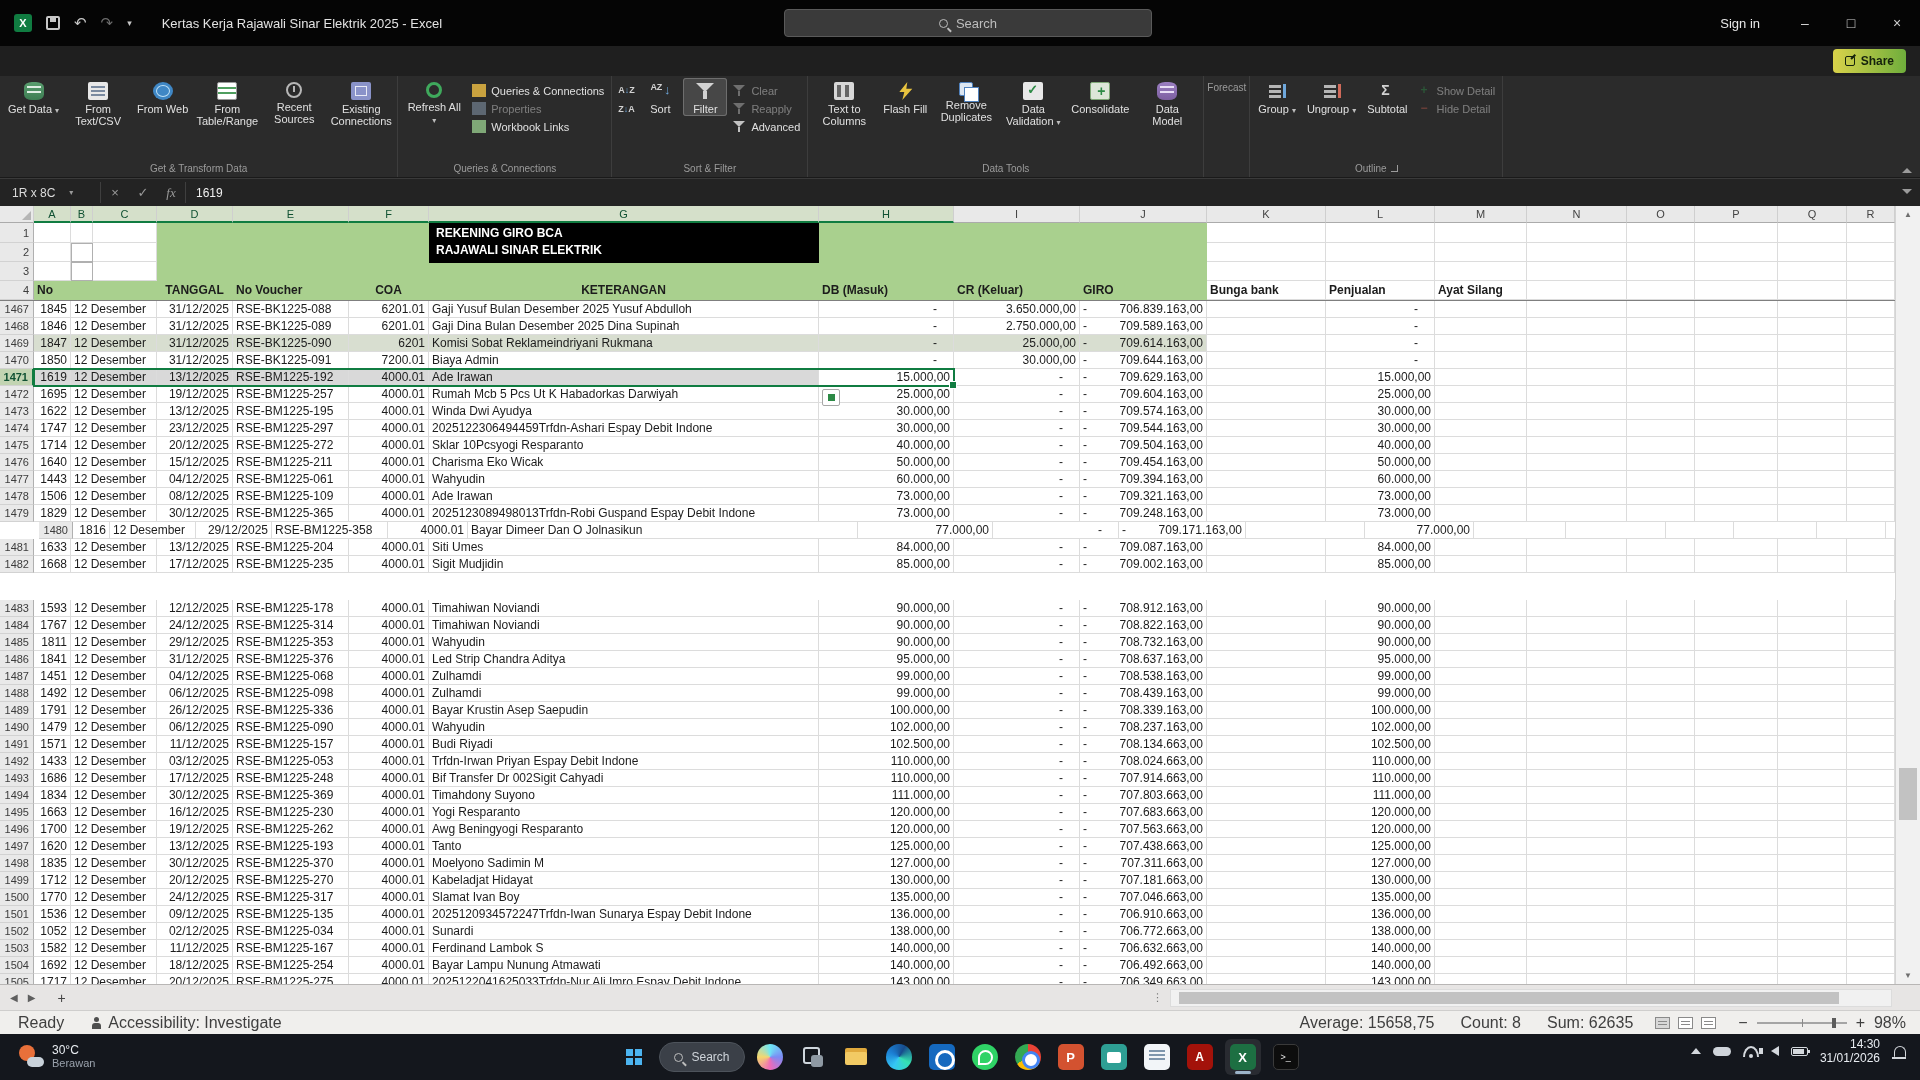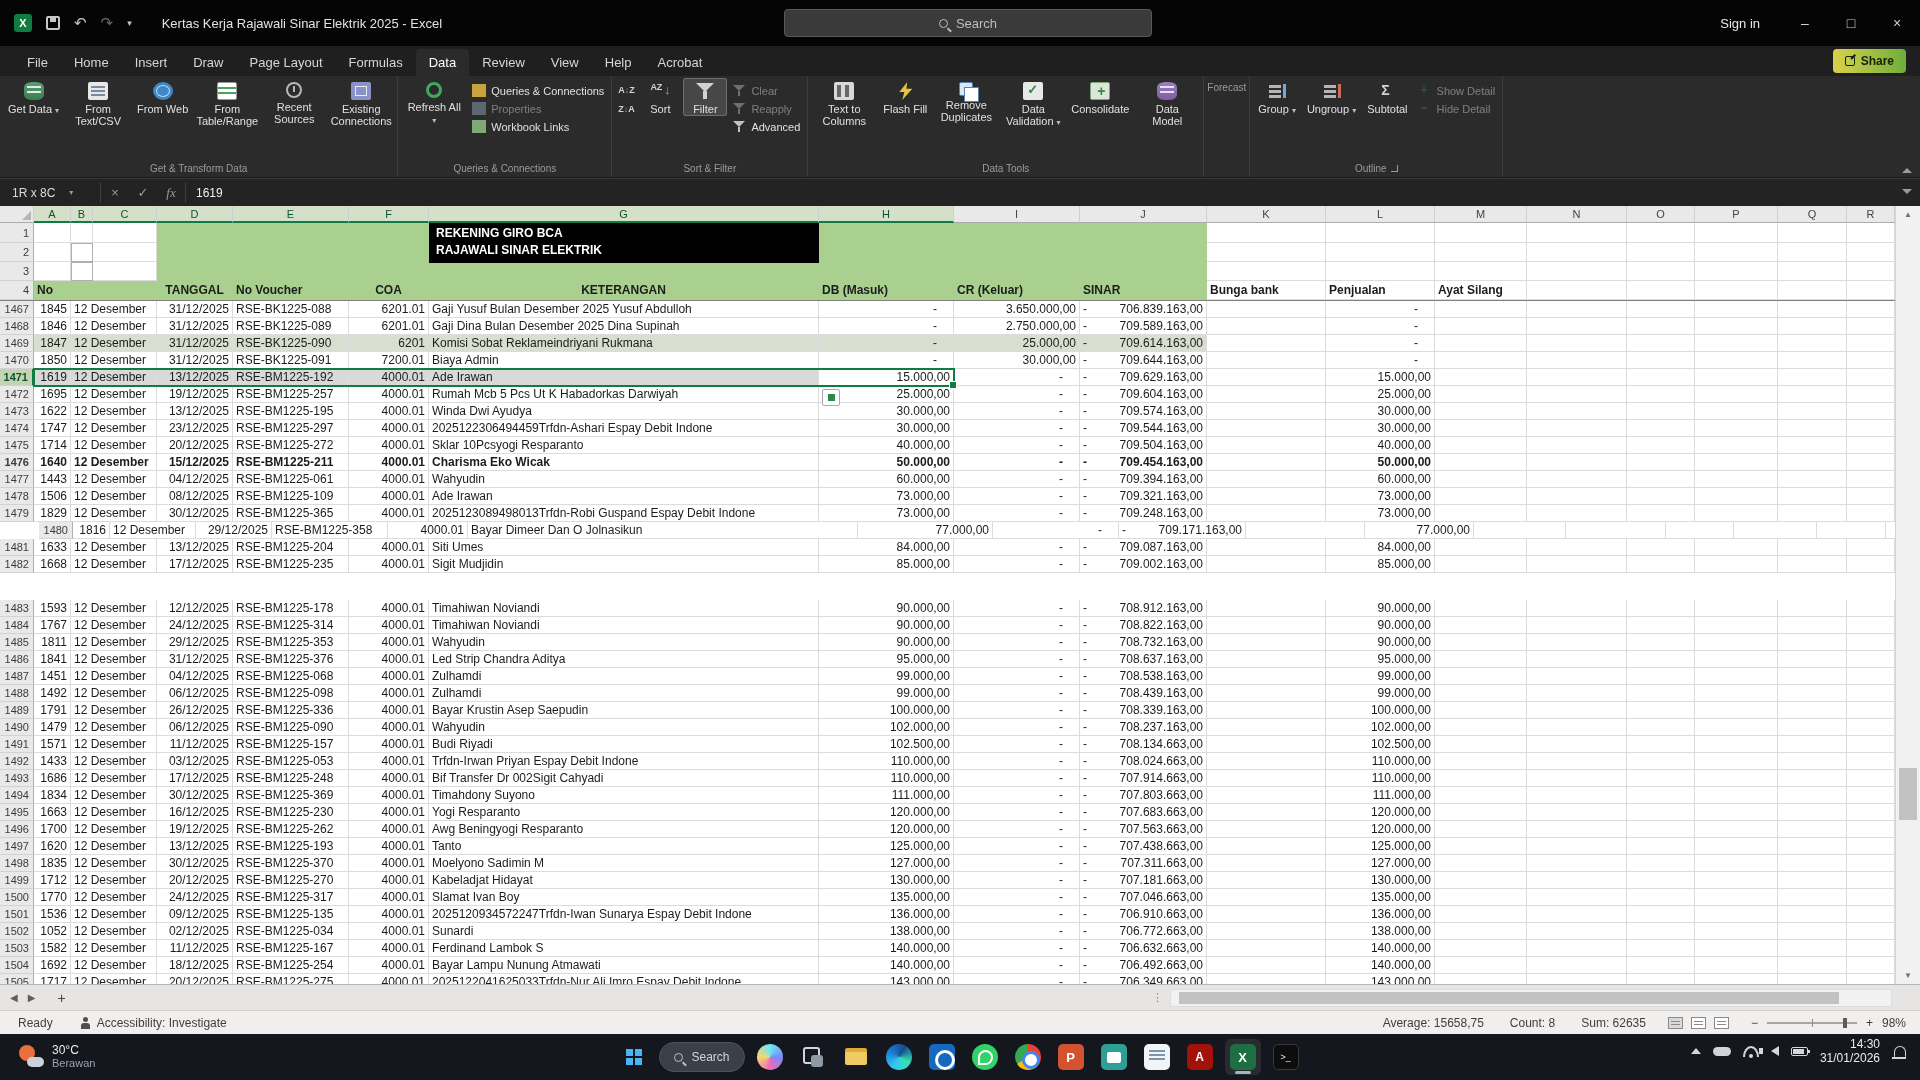"File" div.mtabs { html: <div> <div>File</div> <div>Home</div> <div>Insert</div> <div>Draw</div> <div>Page Layout</div> <div>Formulas</div> <div>Data</div> <div>Review</div> <div>View</div> <div>Help</div> <div>Acrobat</div> </div> -> none }
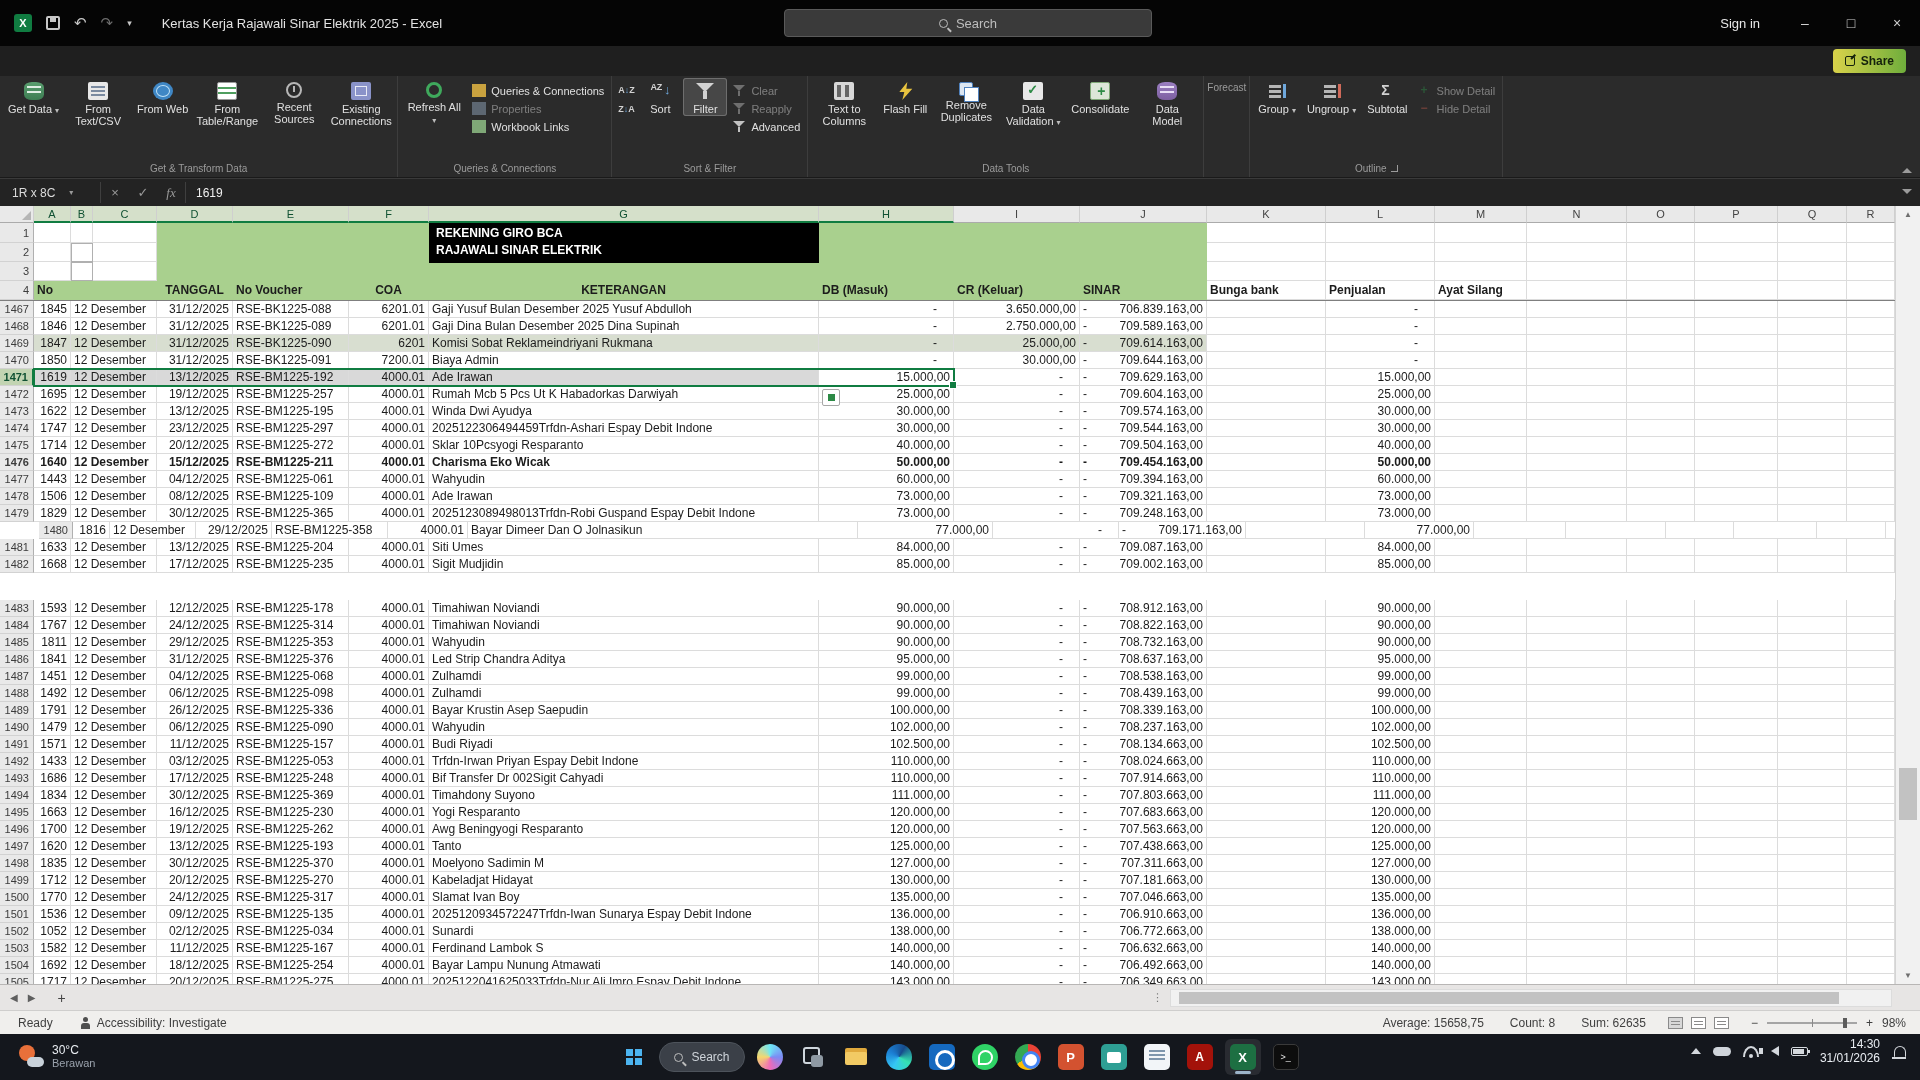"SINAR" div.c { text: SINAR -> GIRO }
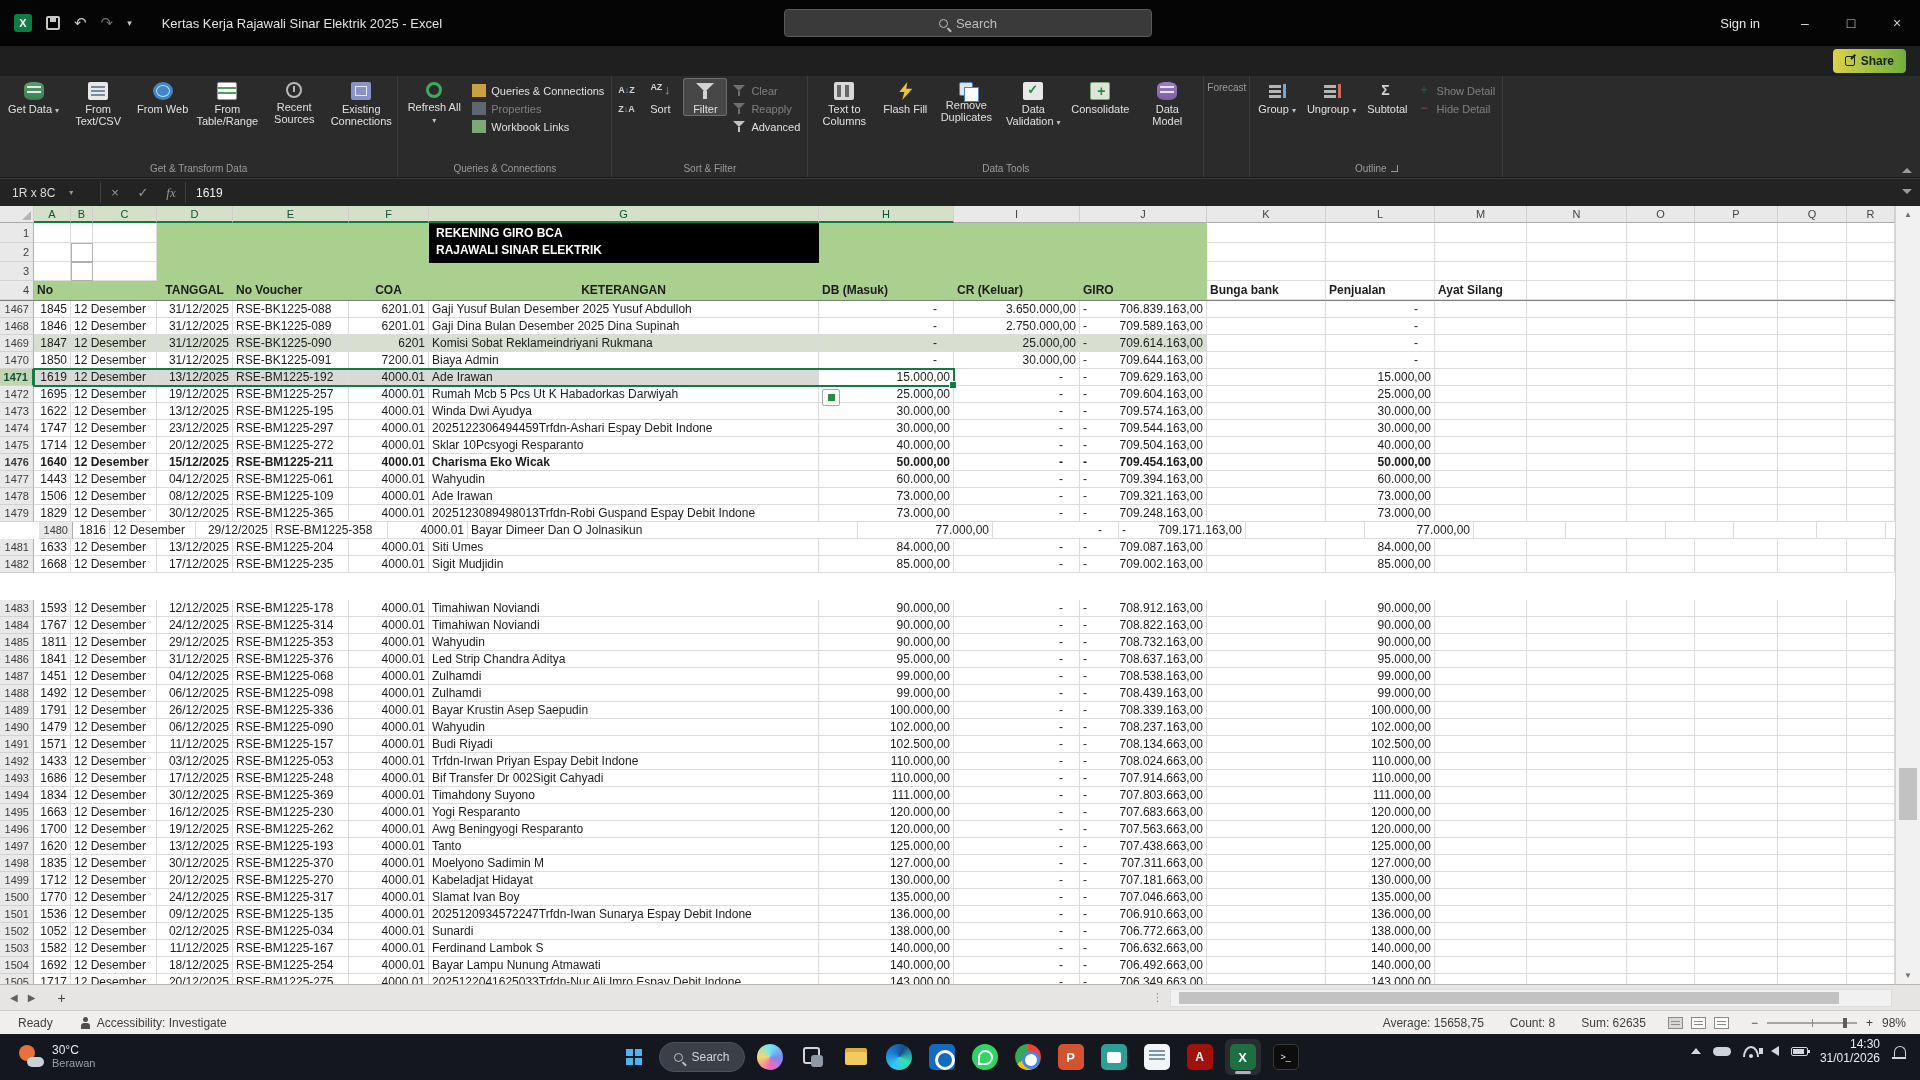"1476" div.grow { font-weight: bold -> none }
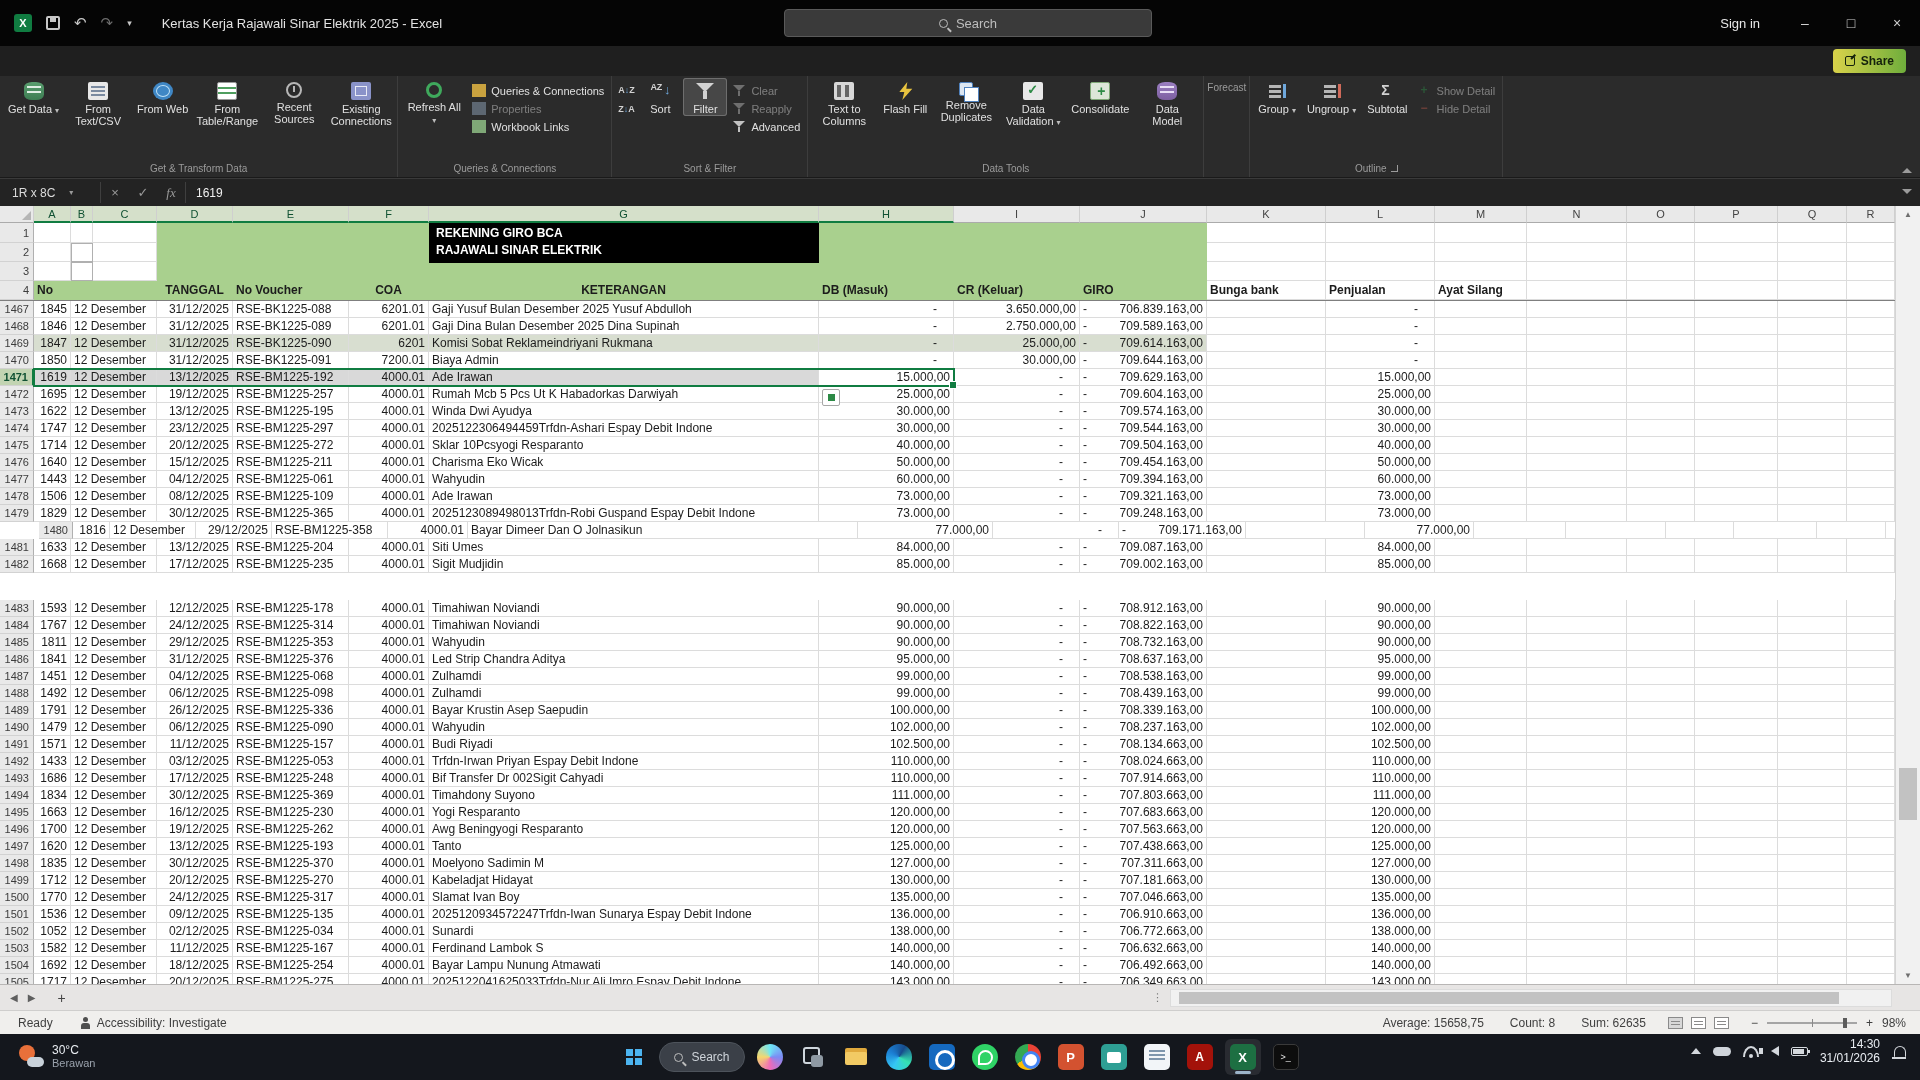"Ready" .statusbar { font-size: 12px -> 16px }
